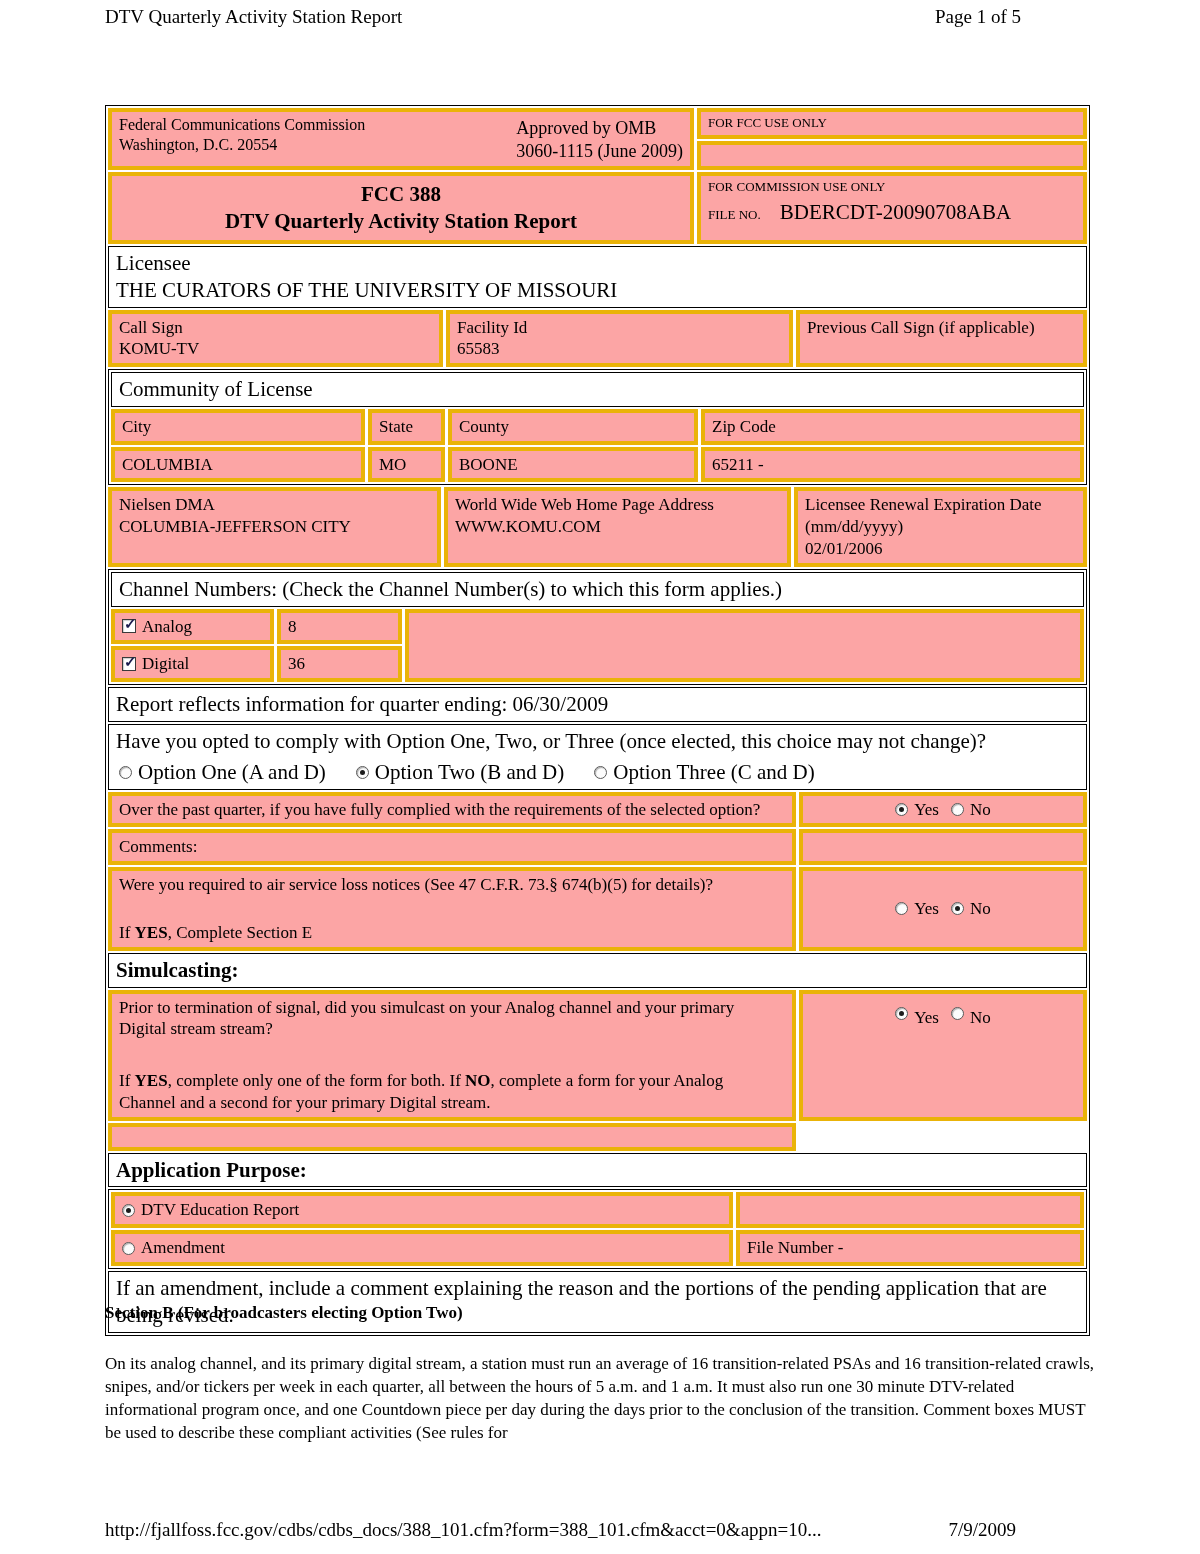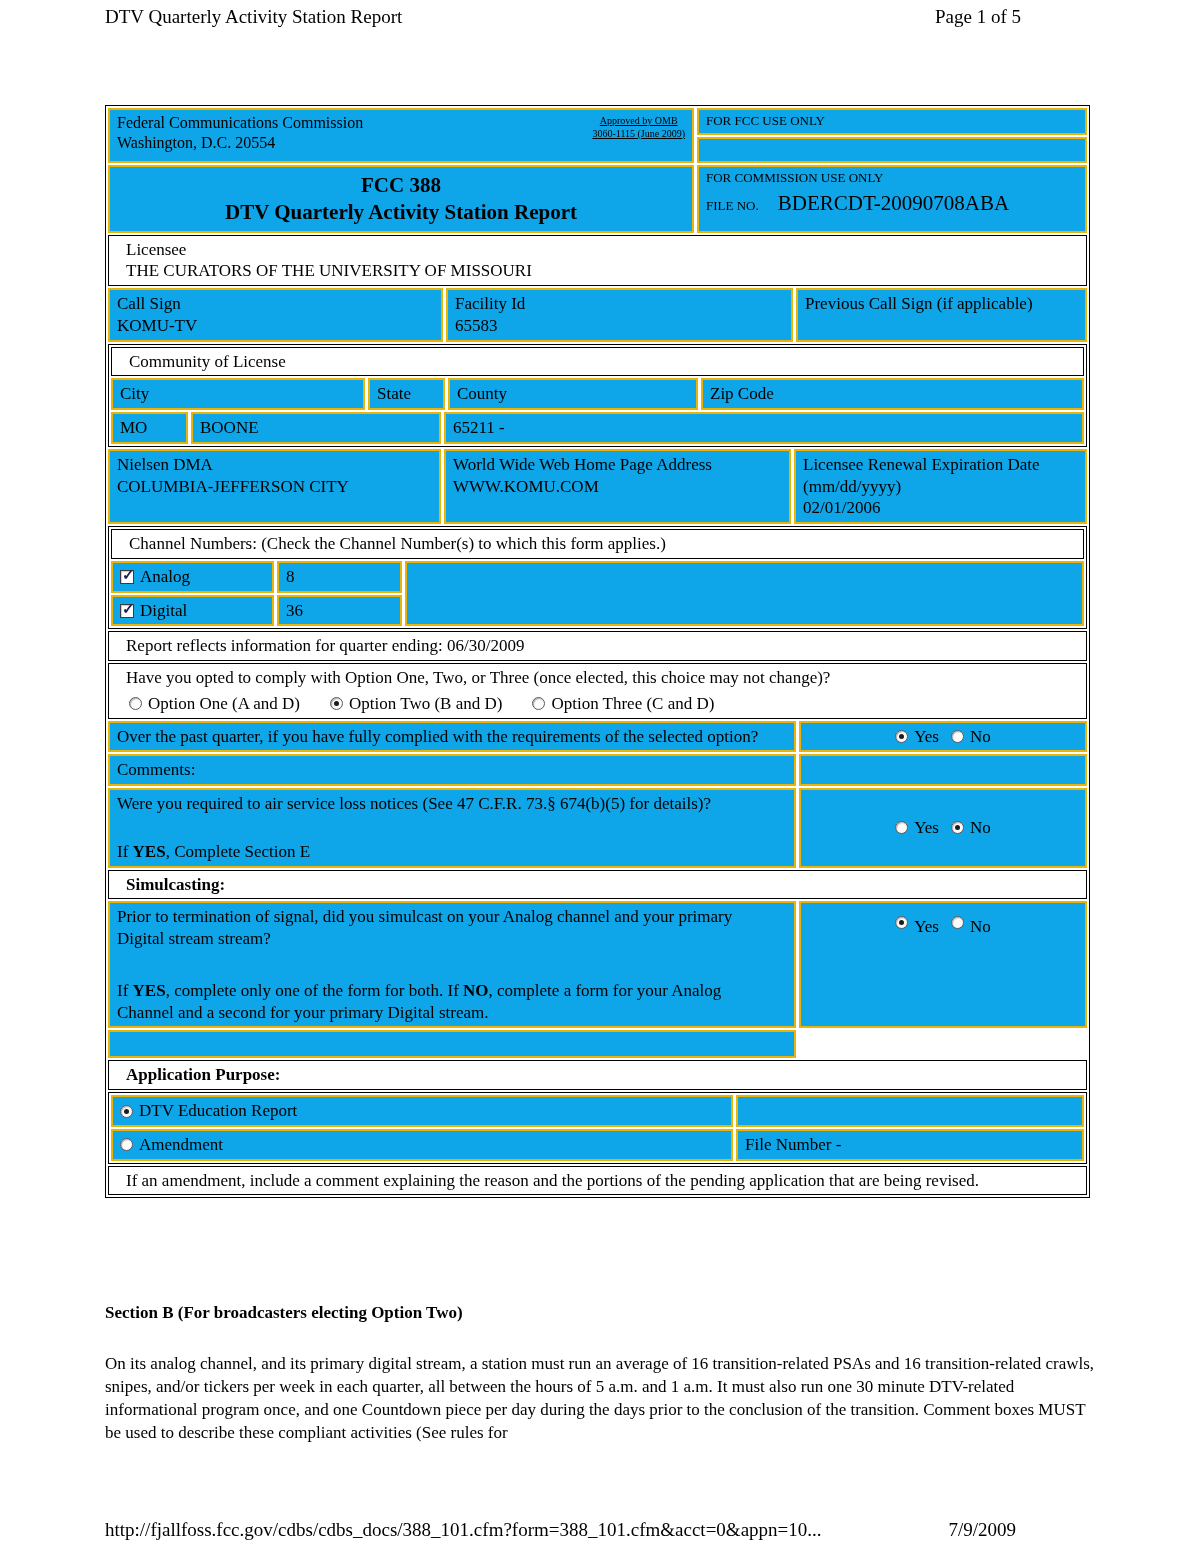"Federal Communications Commission" .cell { background: #0ea5e9 -> #fca5a5; border: 2px solid #eab308 -> 4px solid #eab308 }
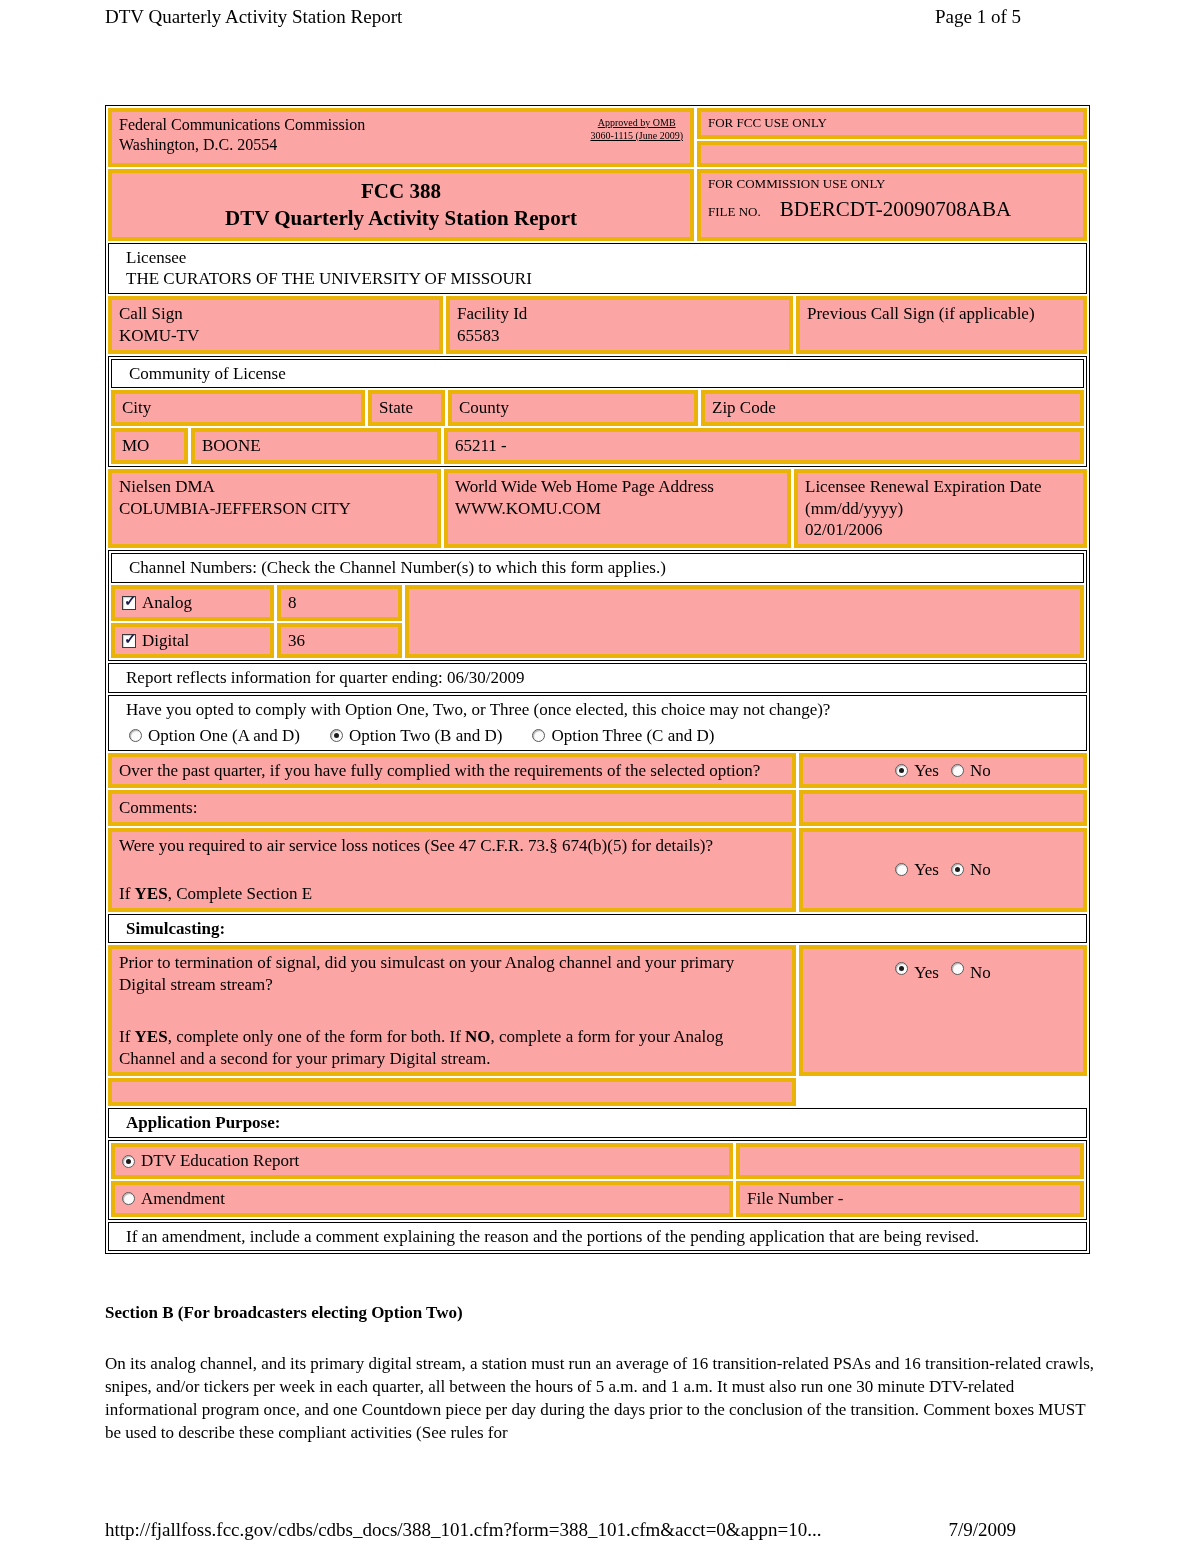"Approved by OMB" .omb { font-size: 10px -> 18px; text-align: center -> left; text-decoration: underline -> none }
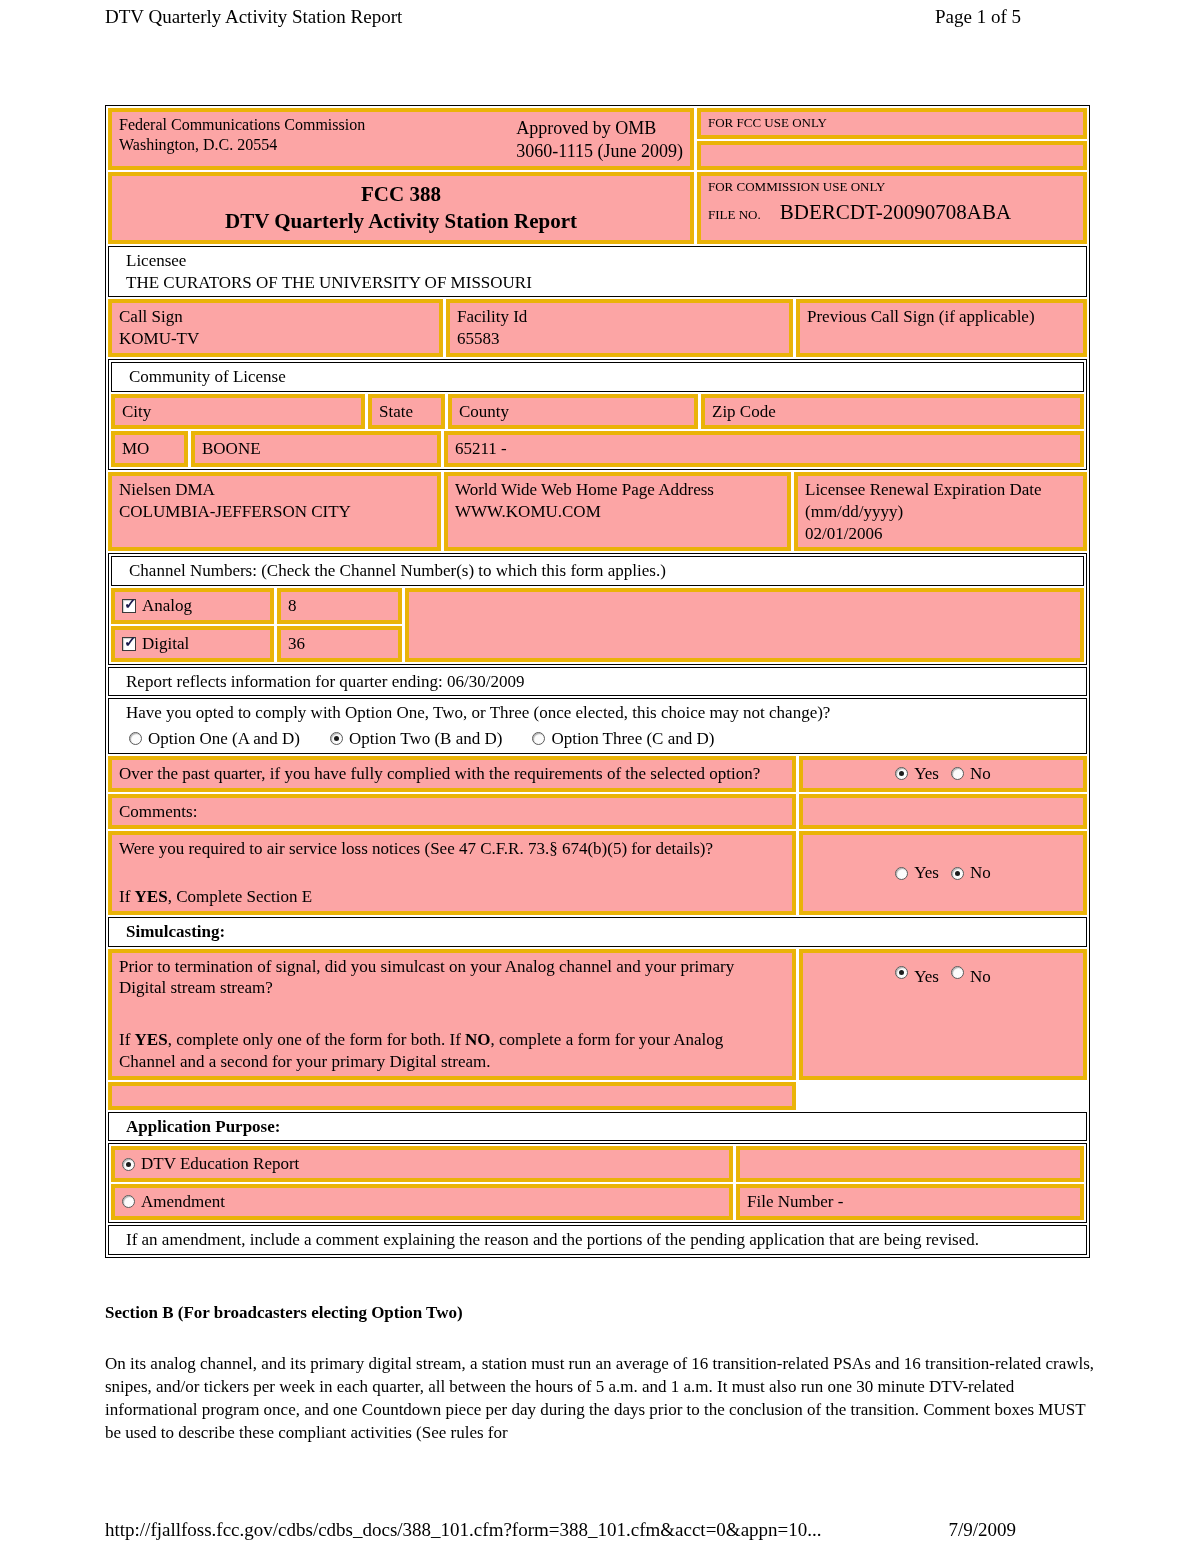"Licensee" .row { font-size: 17px -> 21px; padding: 3px 17px -> 3px 7px }
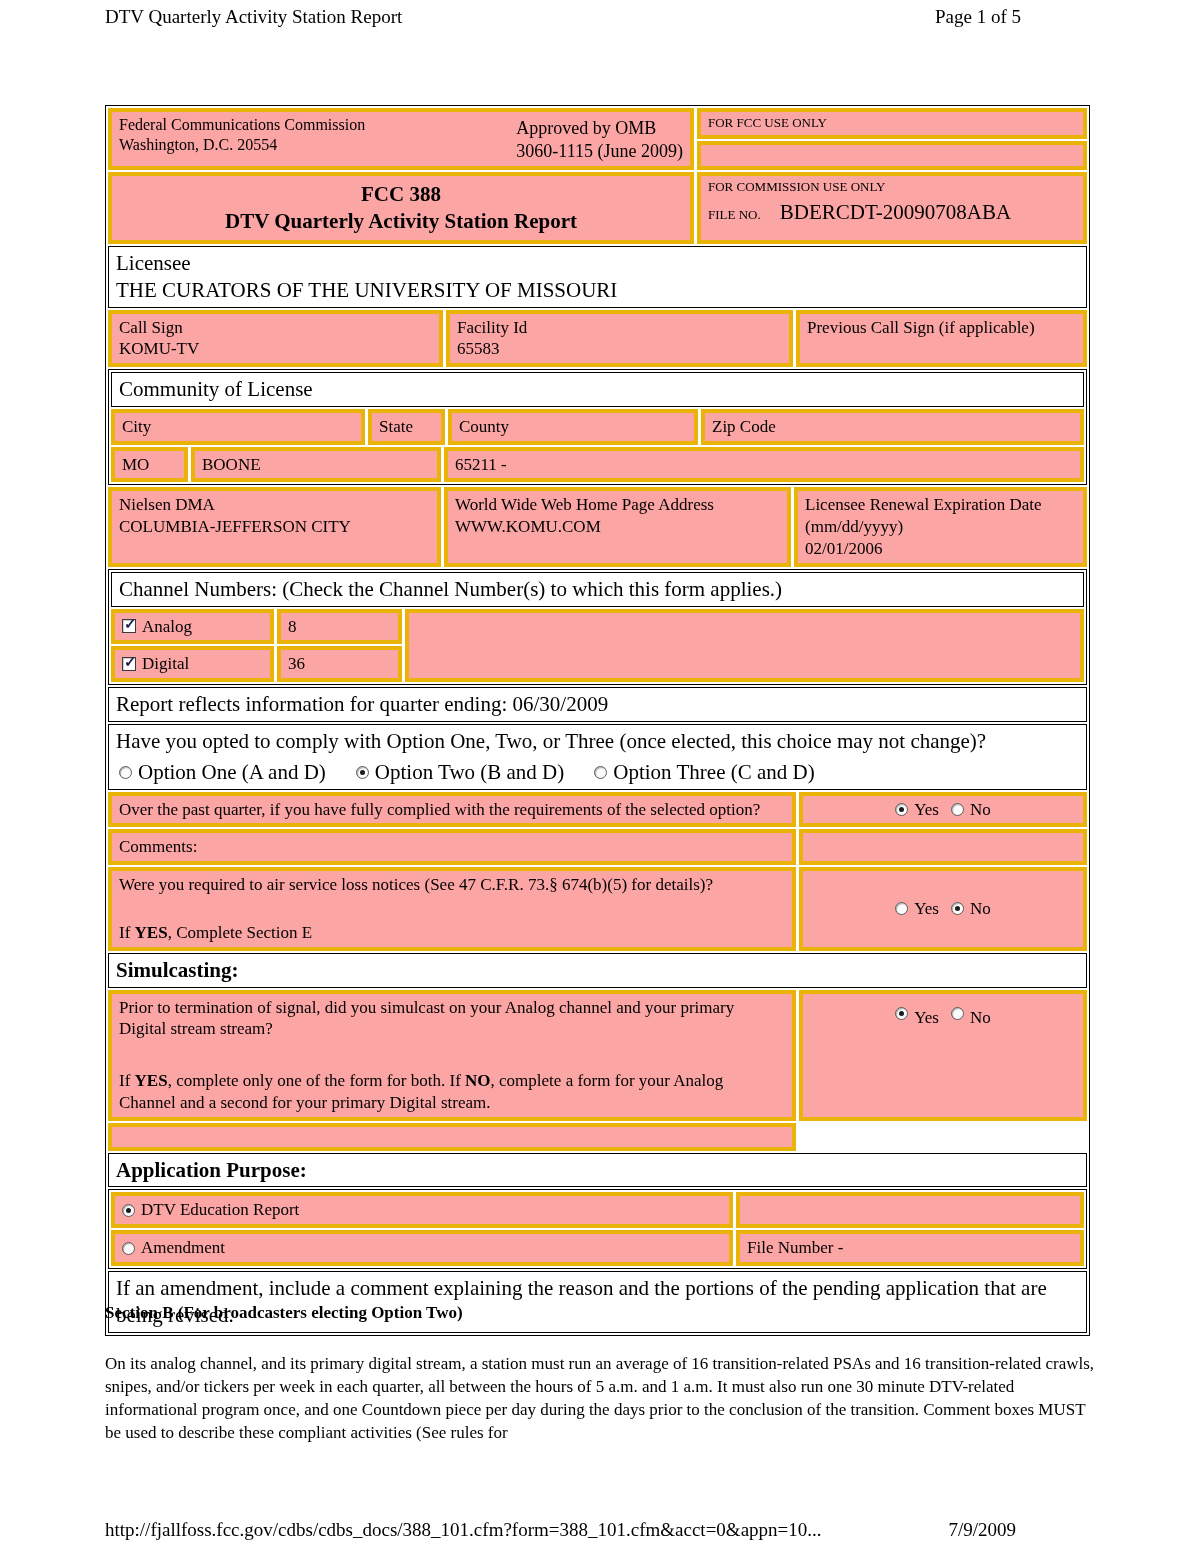"COLUMBIA" div.cell { html: none -> <div>COLUMBIA</div> }
